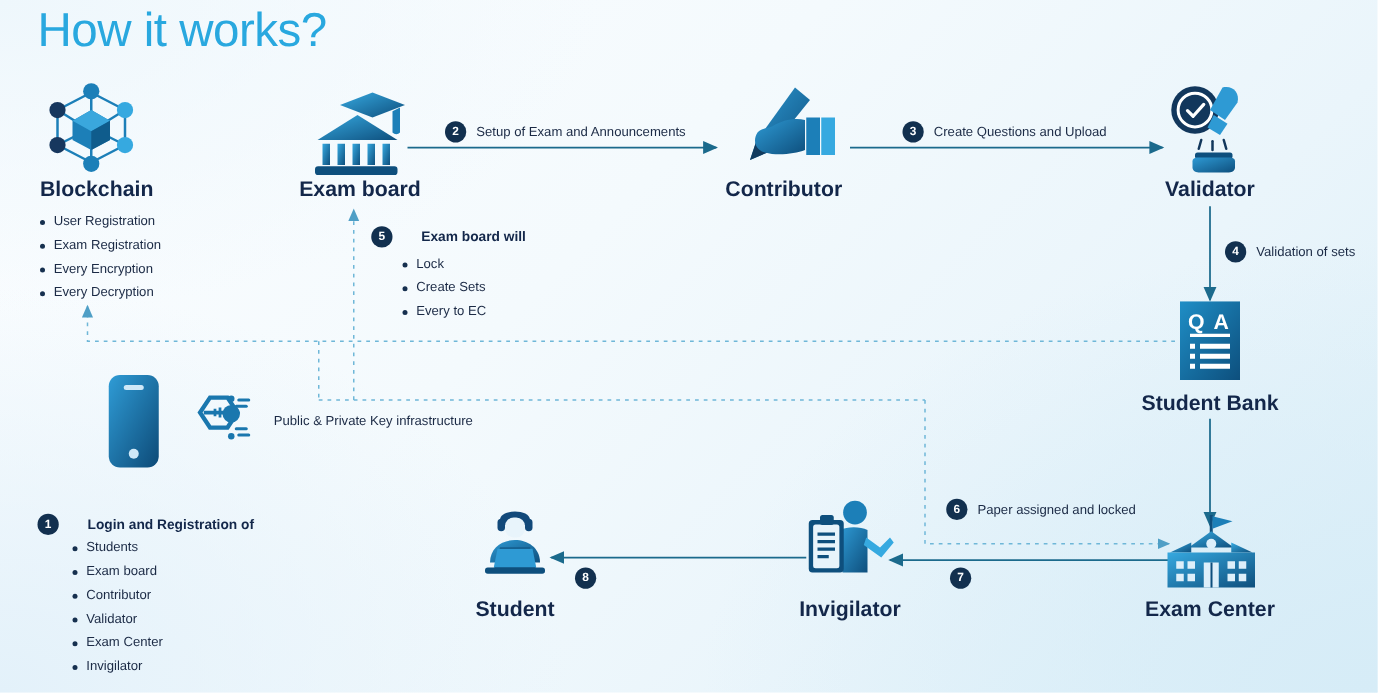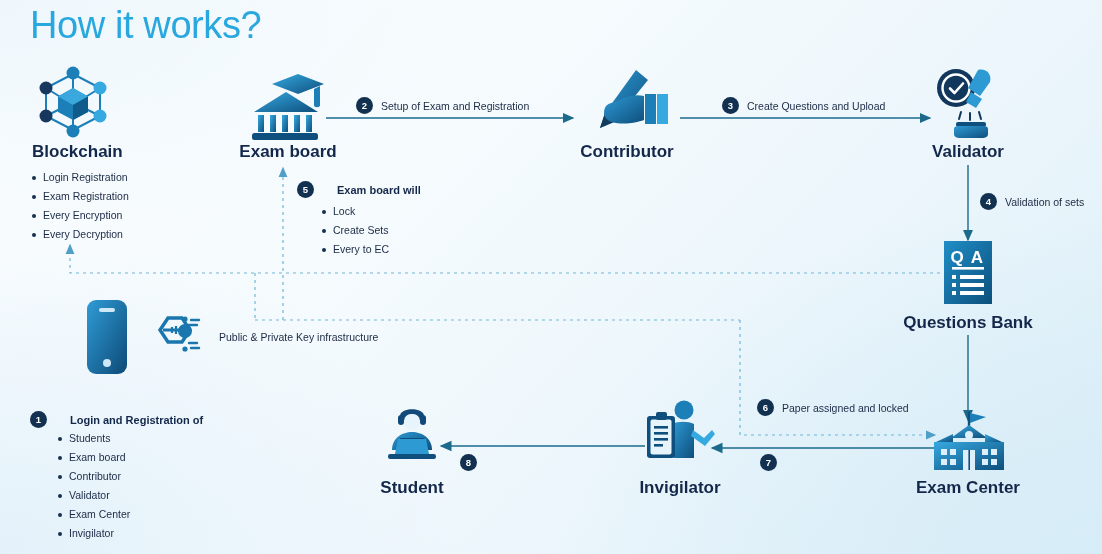"Setup of Exam and Registration" div.edge-label { text: Registration -> Announcements }
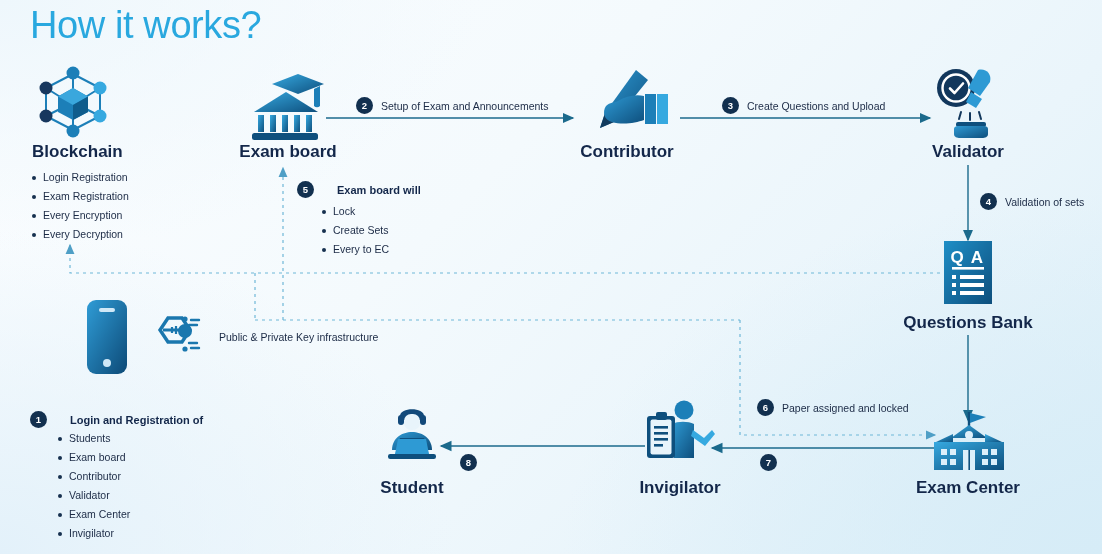"Login Registration" li { text: Login -> User }
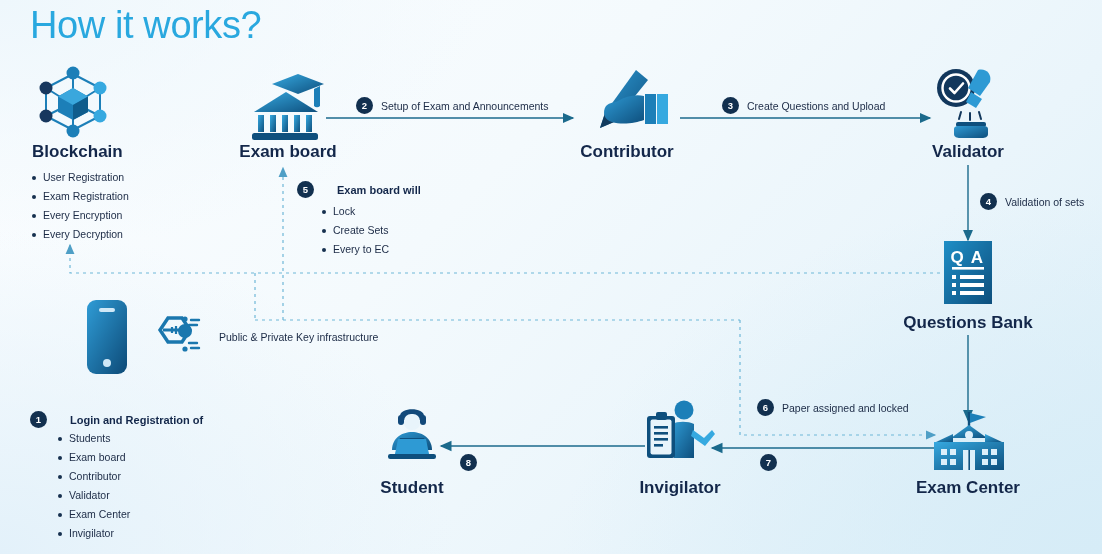"Questions Bank" div.abs { text: Questions -> Student }
